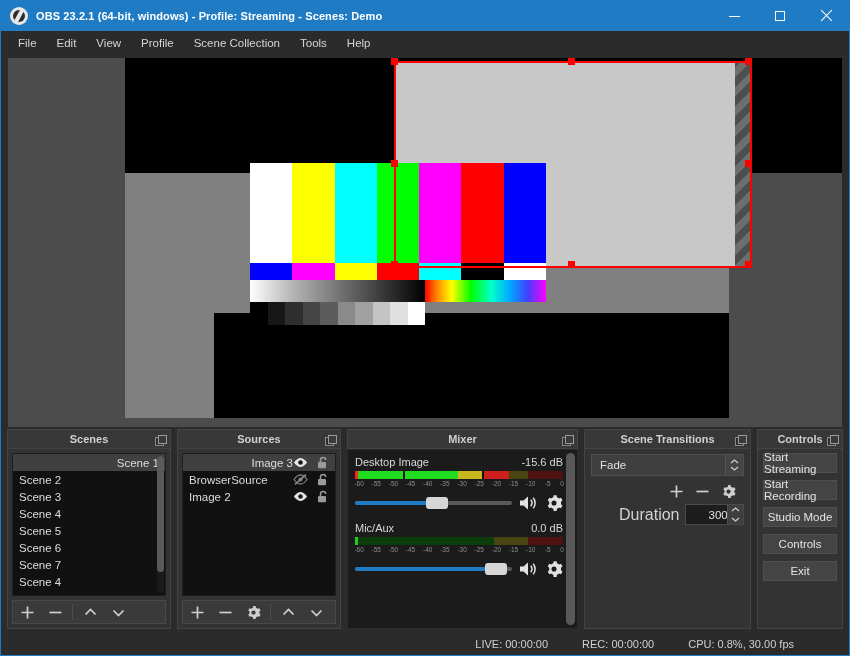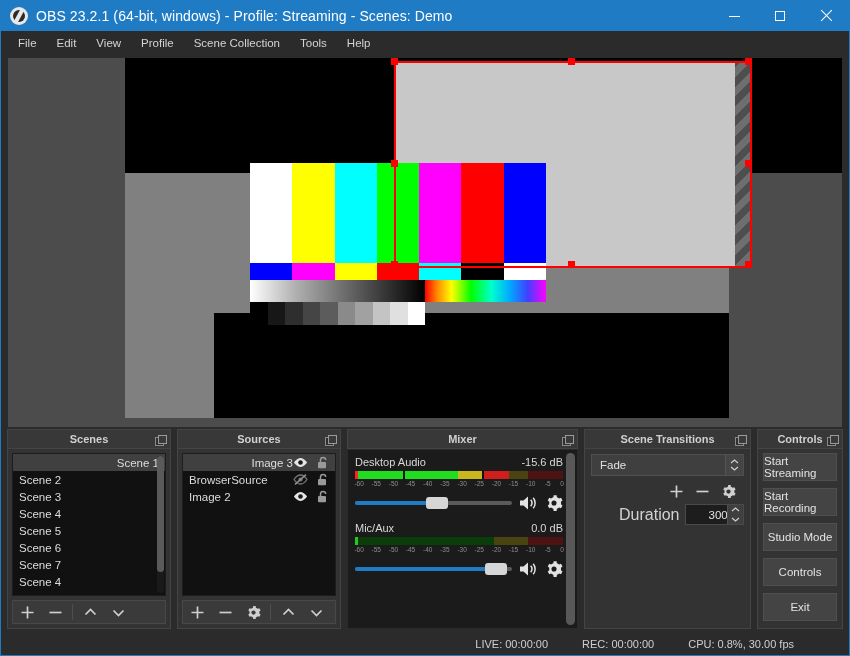"OBS 23.2.1 (64-bit, windows) -" .tb-title { font-size: 14px -> 11px; font-weight: none -> bold }
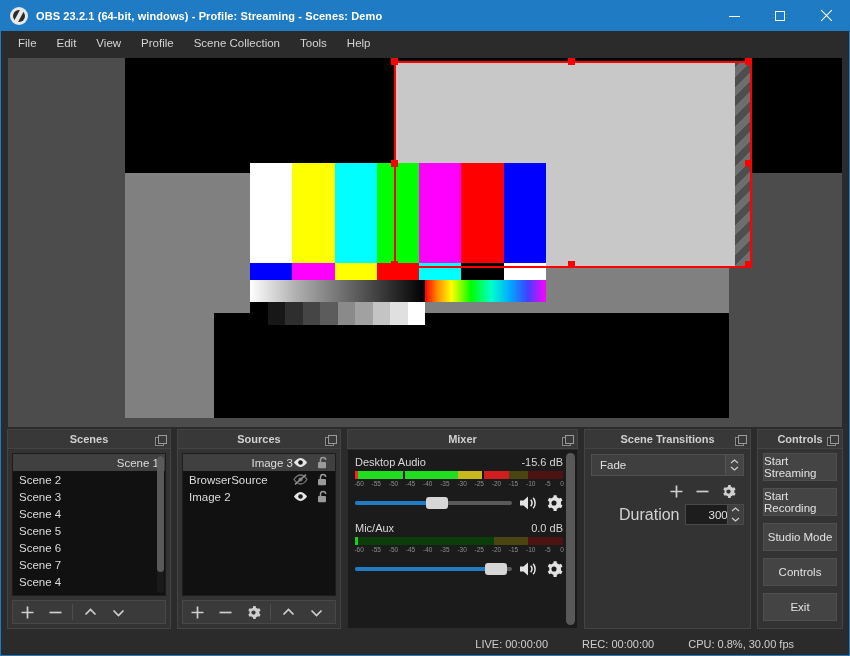"Desktop Audio" span { text: Audio -> Image }
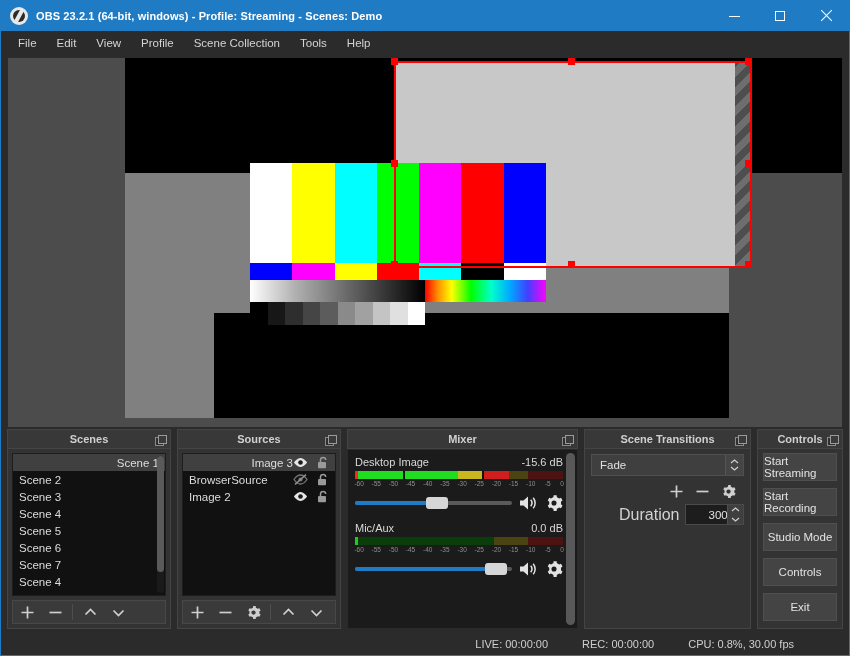"Start Streaming" .ctrl-btn { height: 28px -> 20px }
